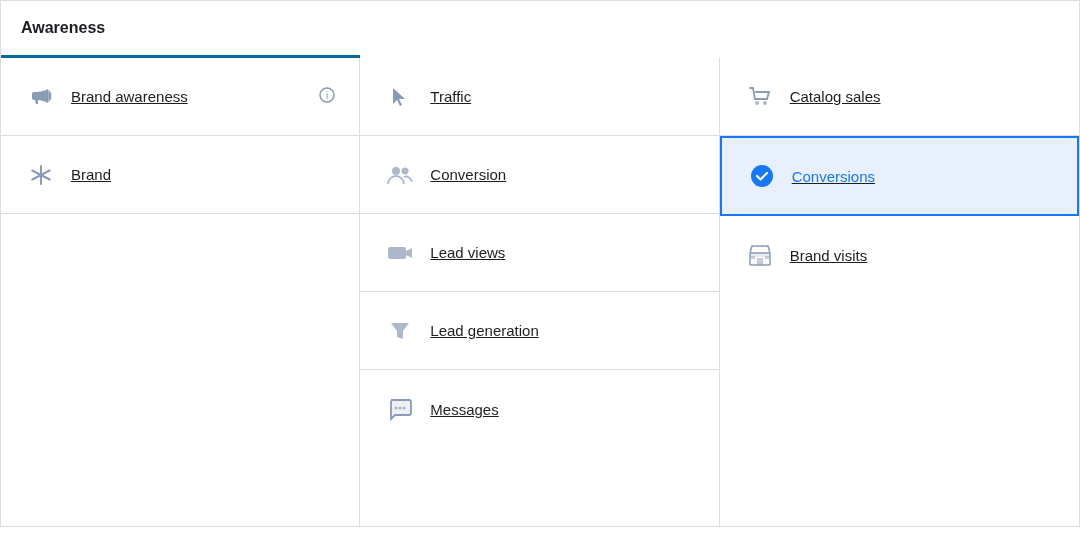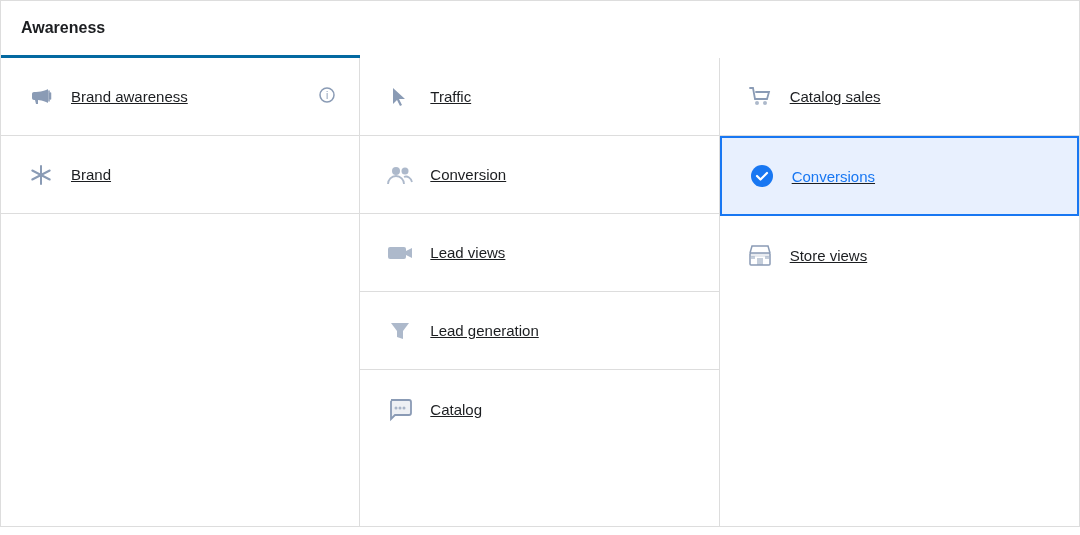"Store views" span.item-label { text: Store views -> Brand visits }
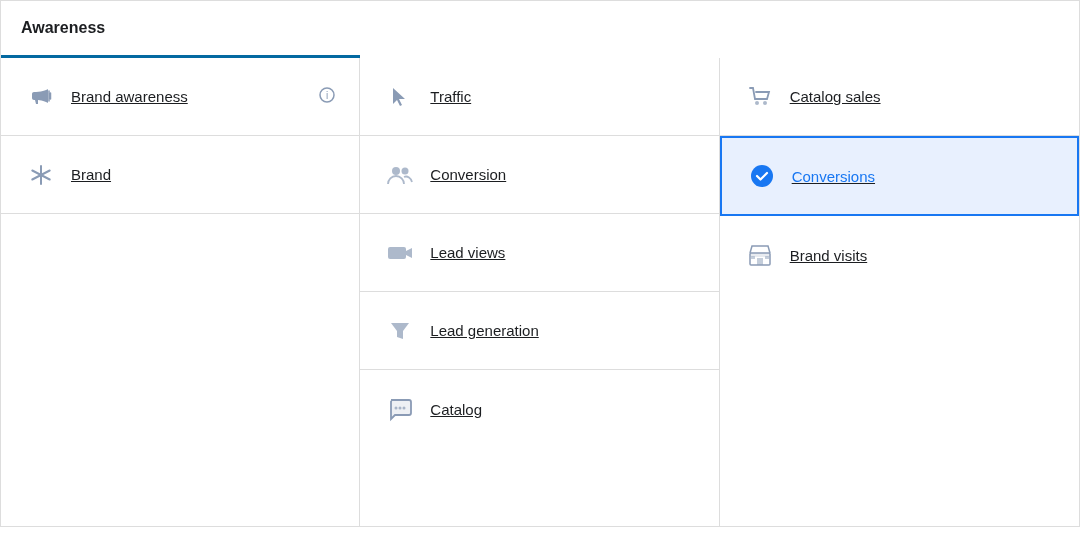"Catalog" span.item-label { text: Catalog -> Messages }
